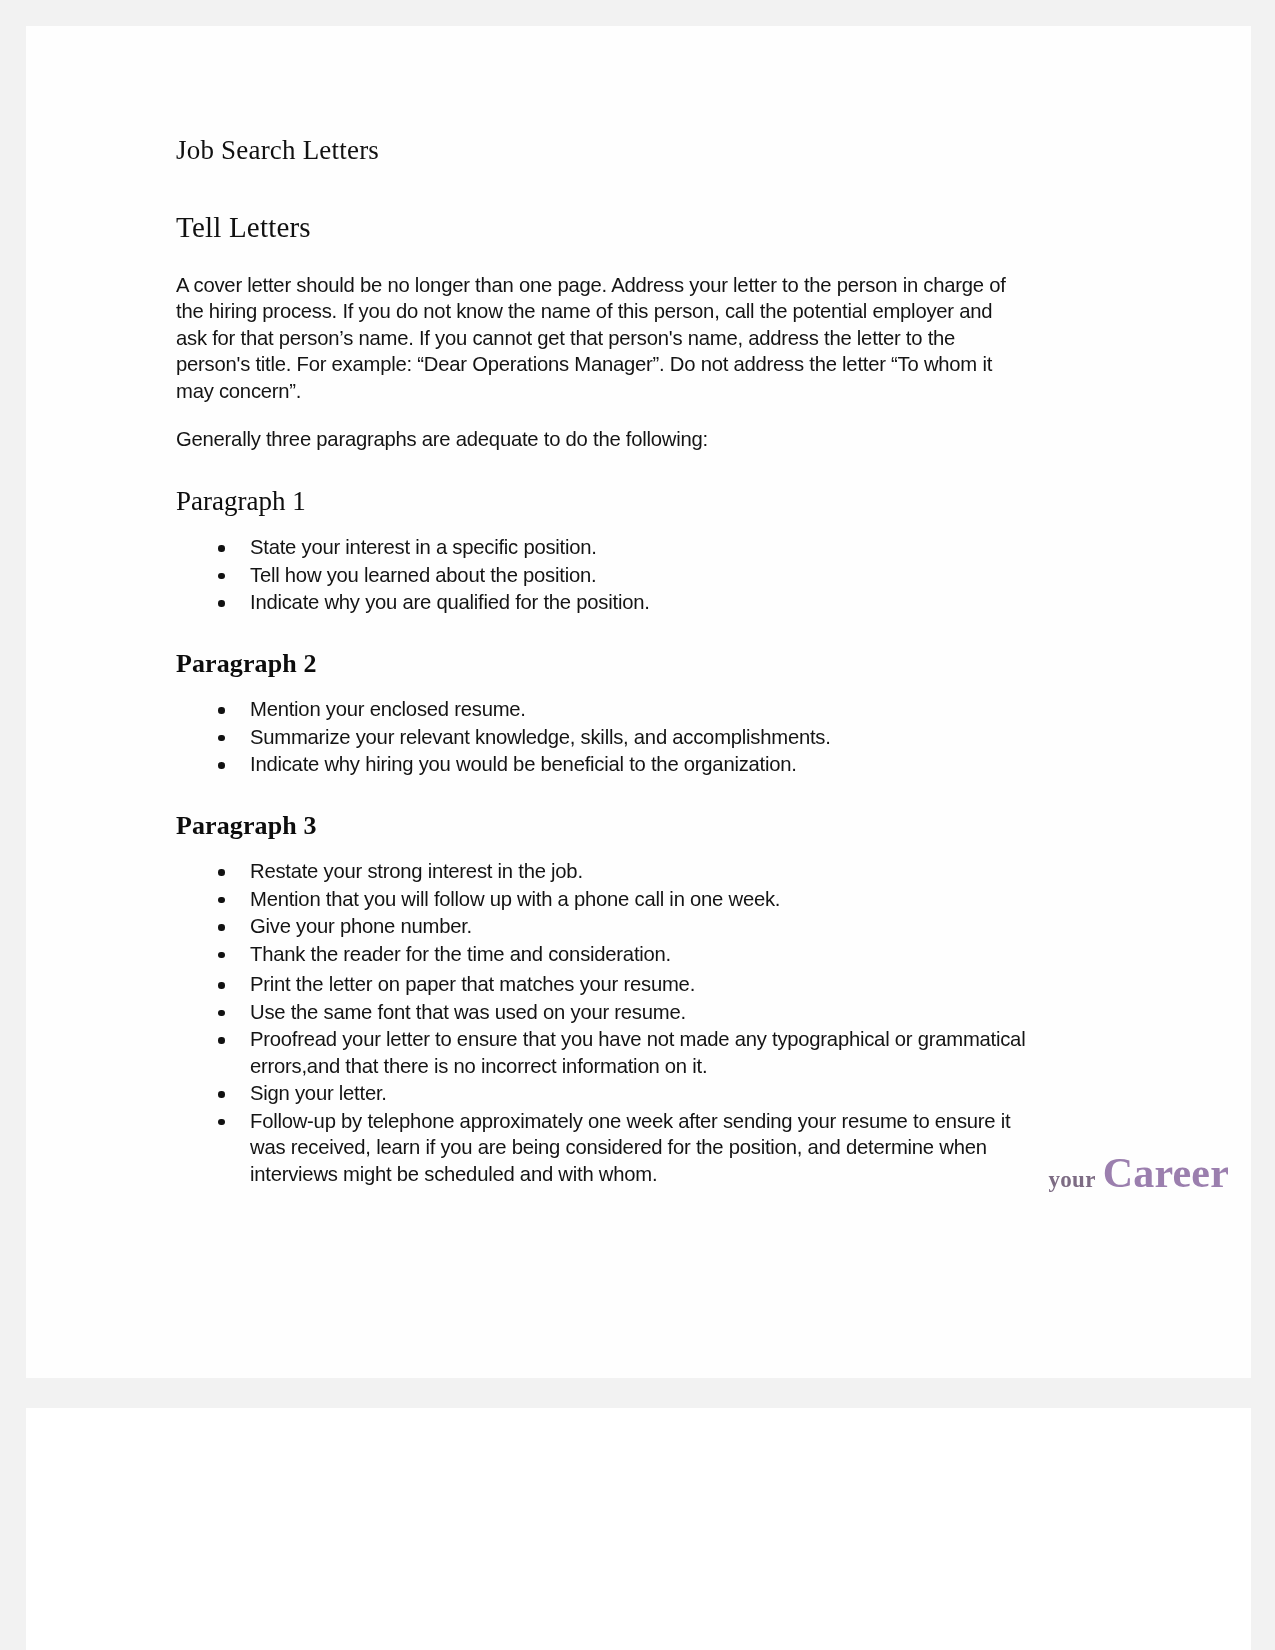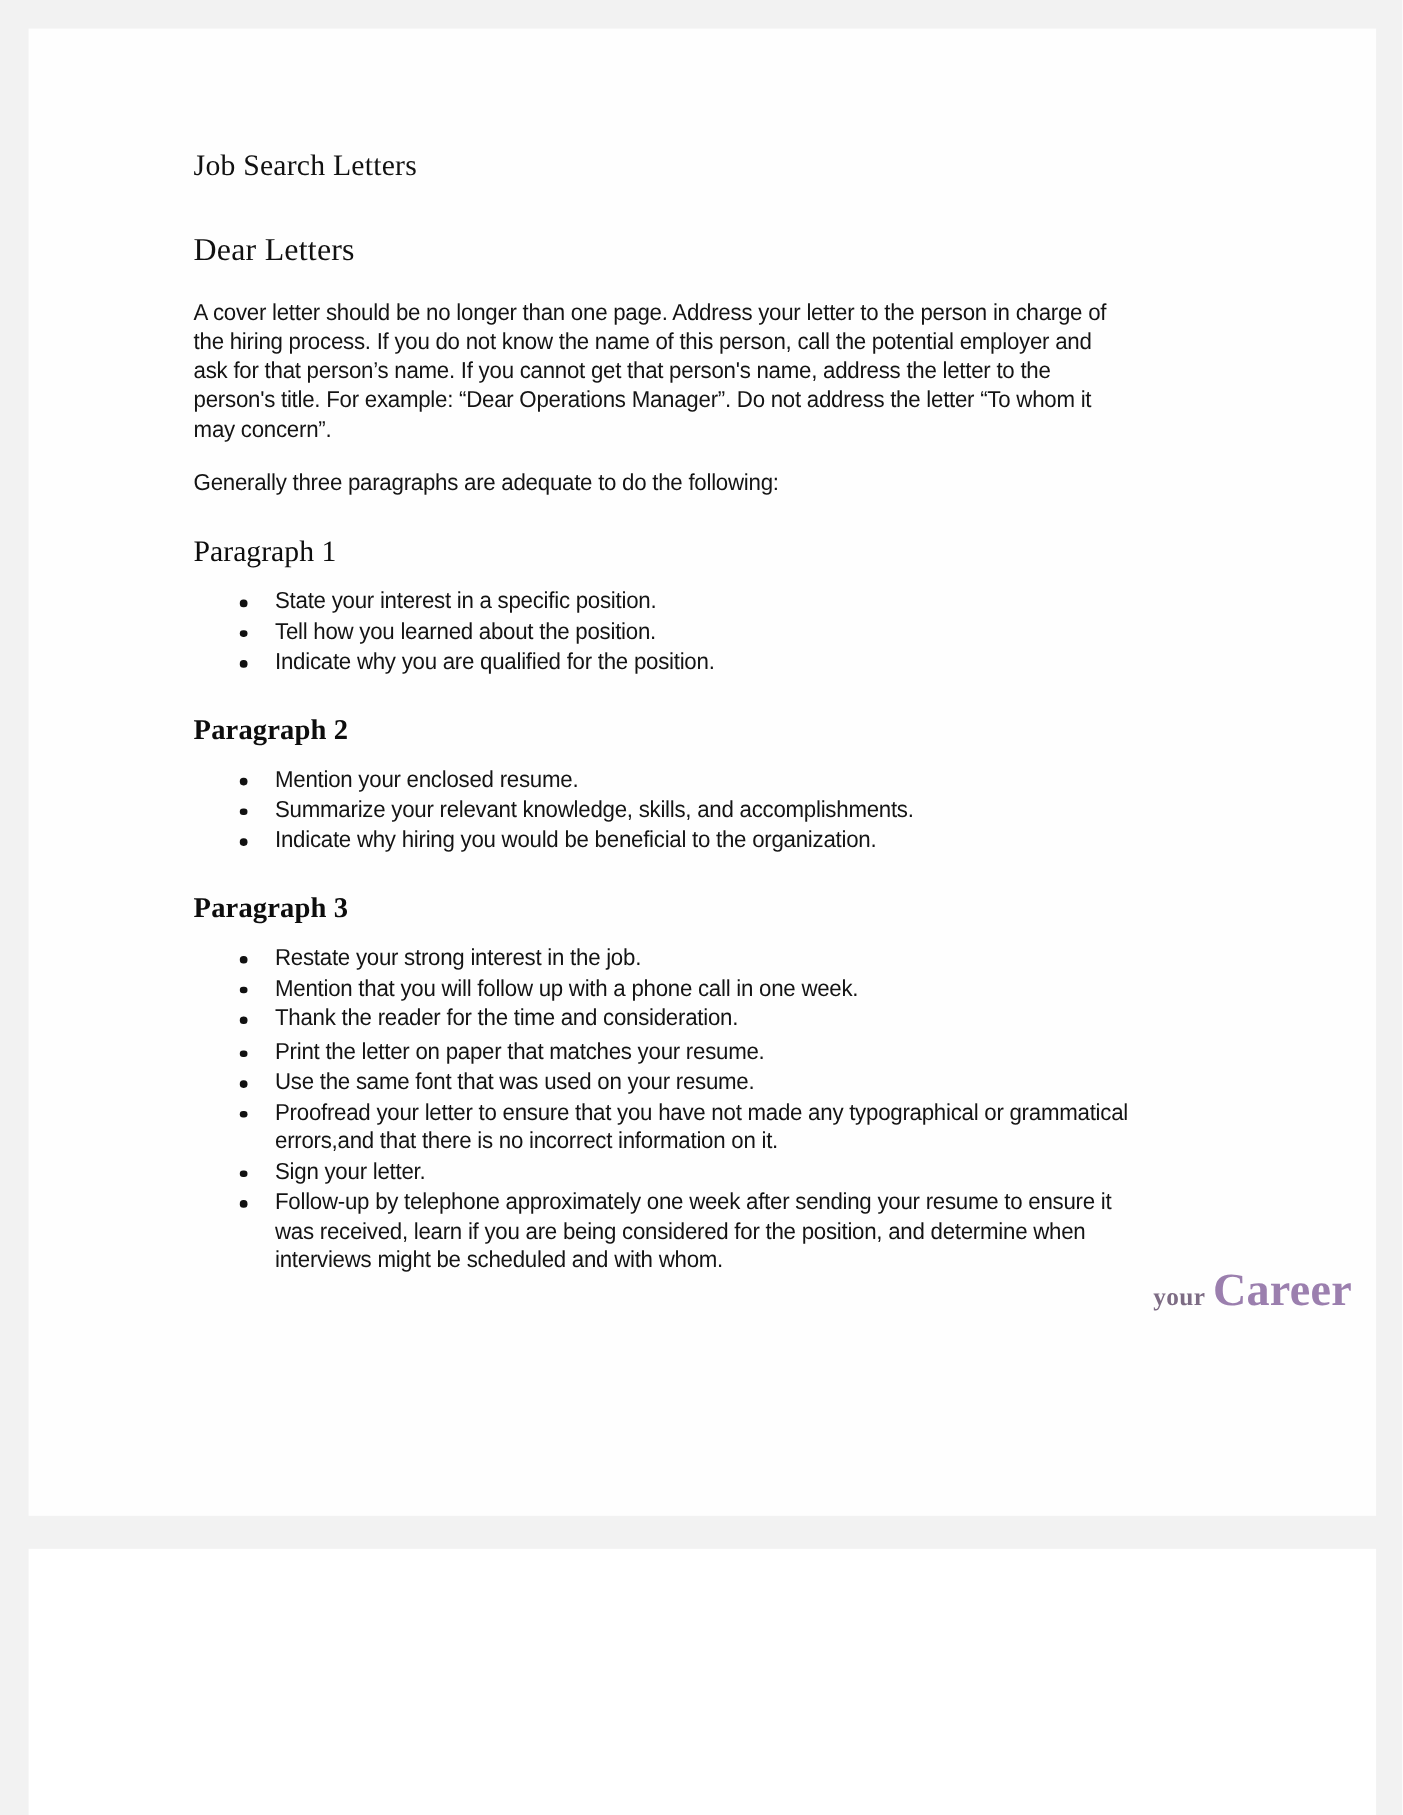"Dear Letters" h2.section-title { text: Dear -> Tell }
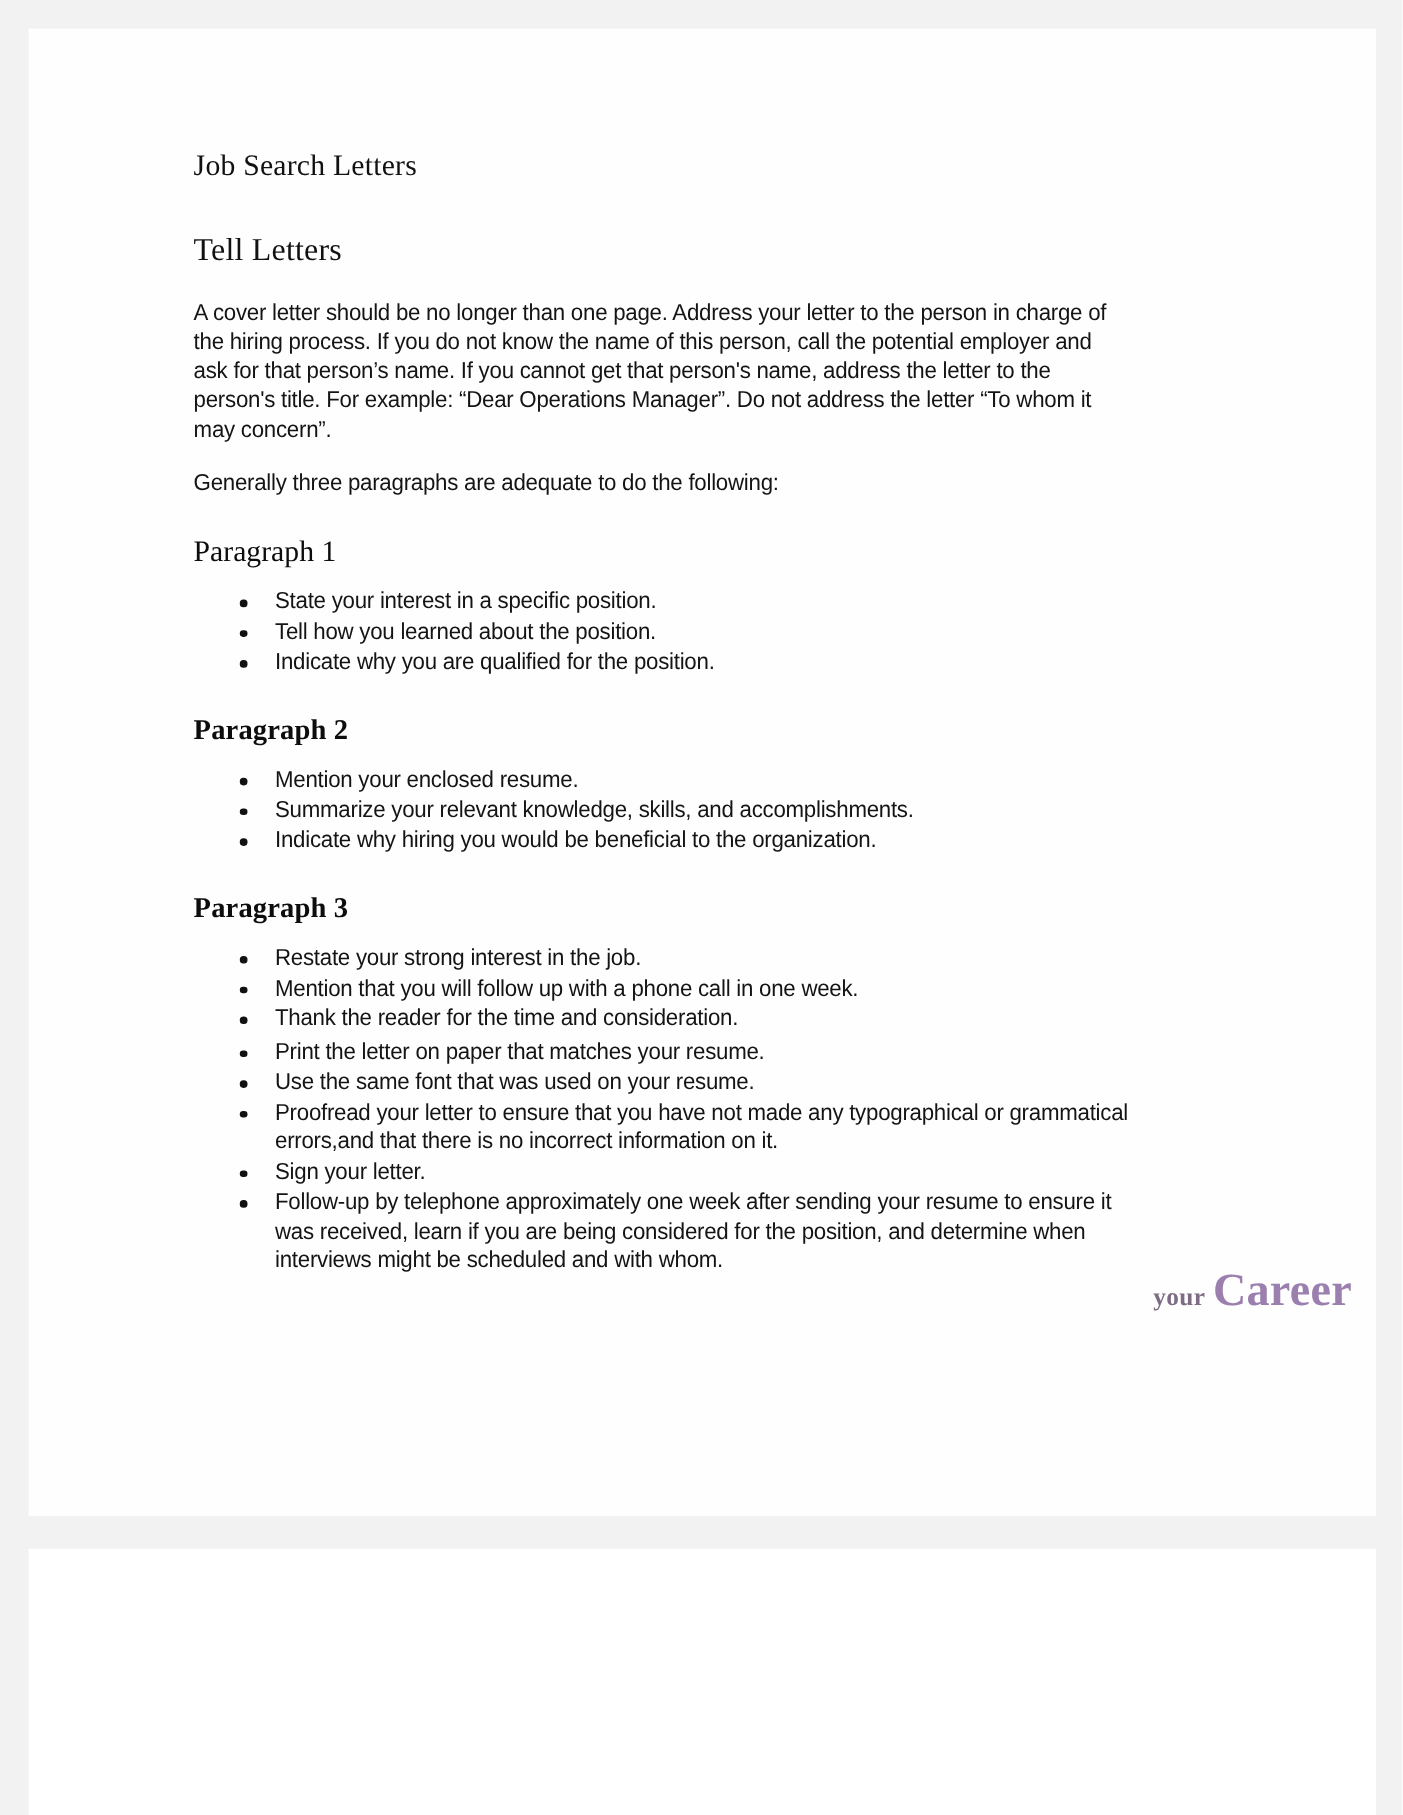"Give your phone number." li { html: none -> <li> <span>Give your phone number.</span> </li> }
